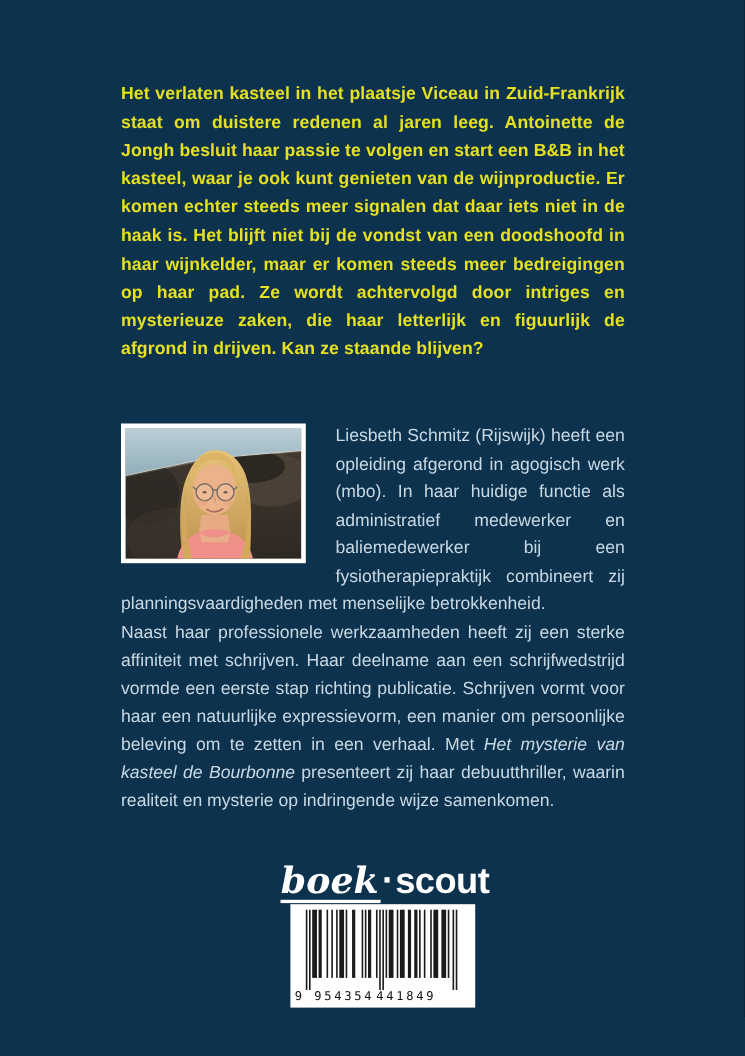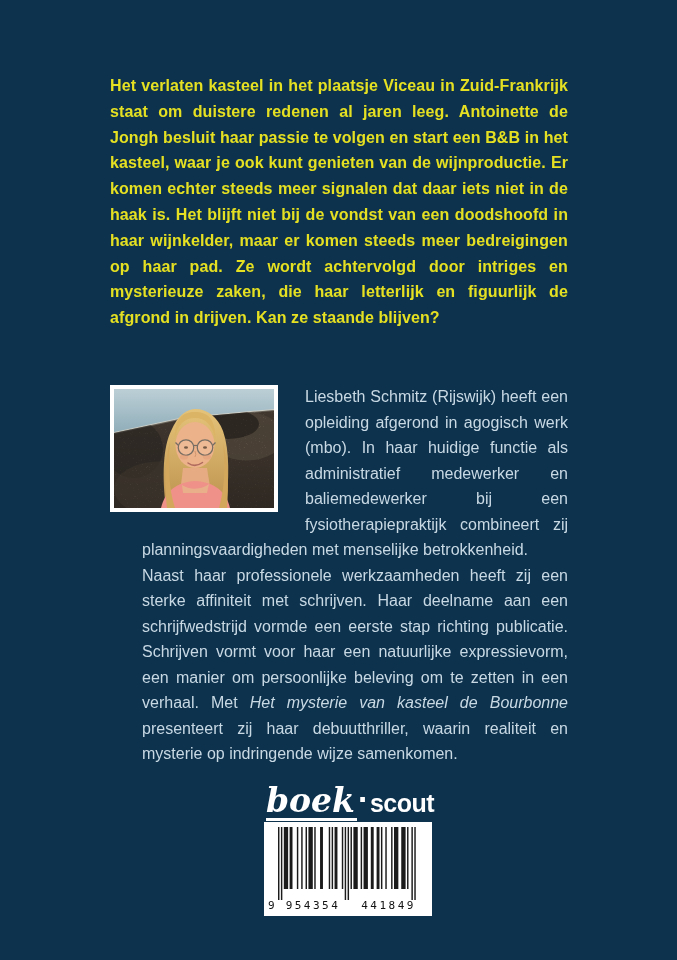"Liesbeth Schmitz (Rijswijk) heeft een" .bio p { padding-left: 32px -> none }
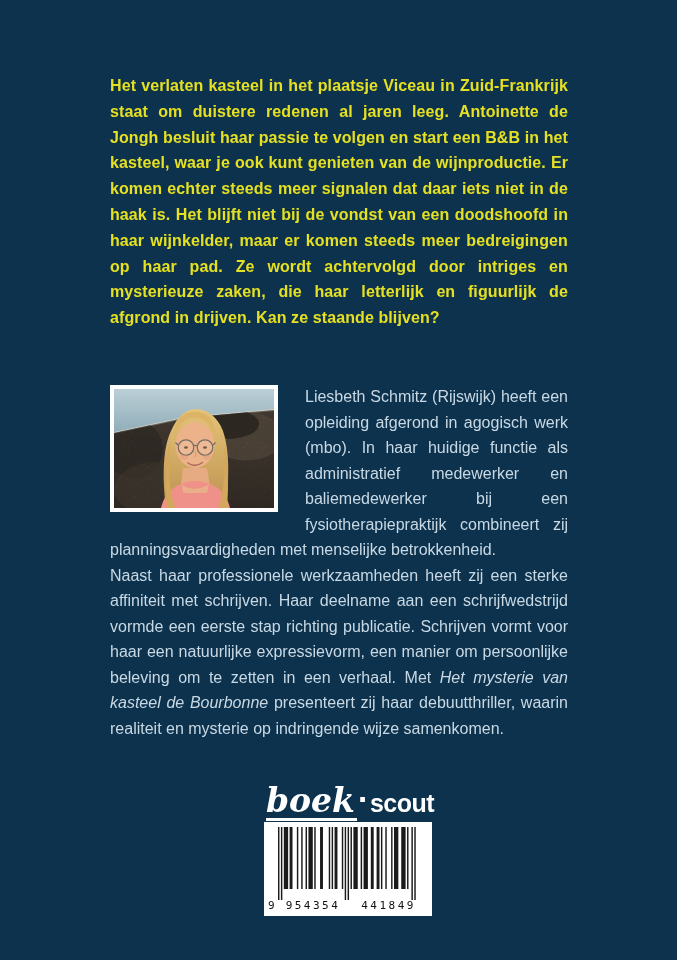"scout" .logo-scout { font-size: 25px -> 33px }
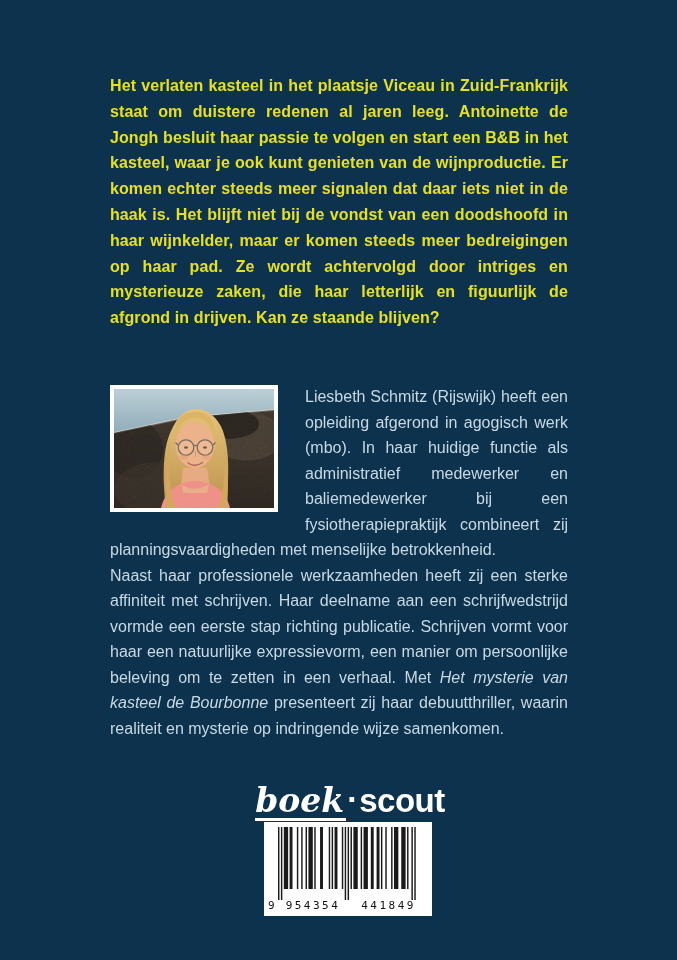"441849" .bc-g2 { left: 92px -> 78px; text-align: right -> left }
